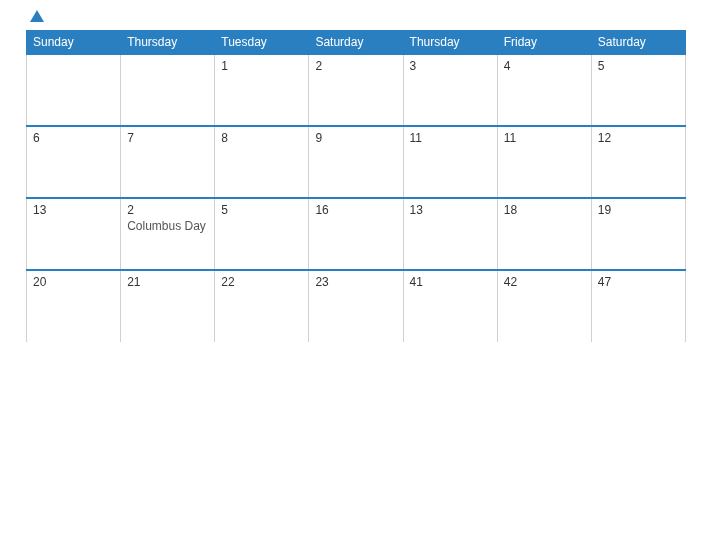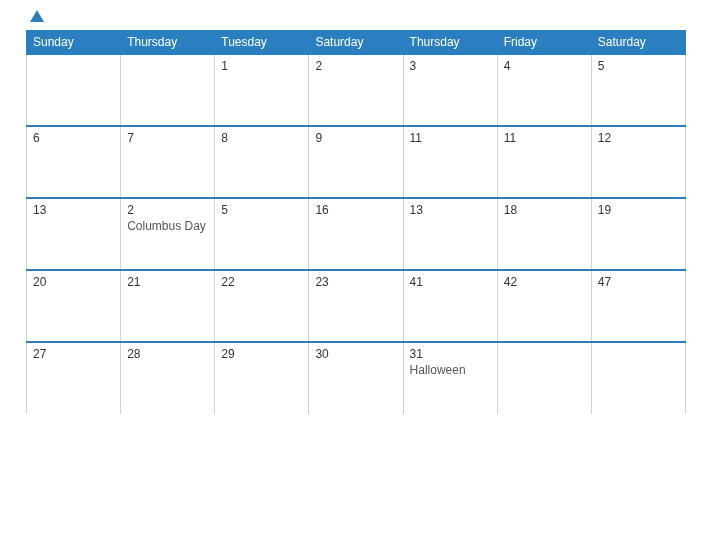"27" tr { html: <tr> <td> <span>27</span> </td> <td> <span>28</span> </td> <td> <span>29</span> </td> <td> <span>30</span> </td> <td> <span>31</span> <span>Halloween</span> </td> <td></td> <td></td> </tr> -> none }
